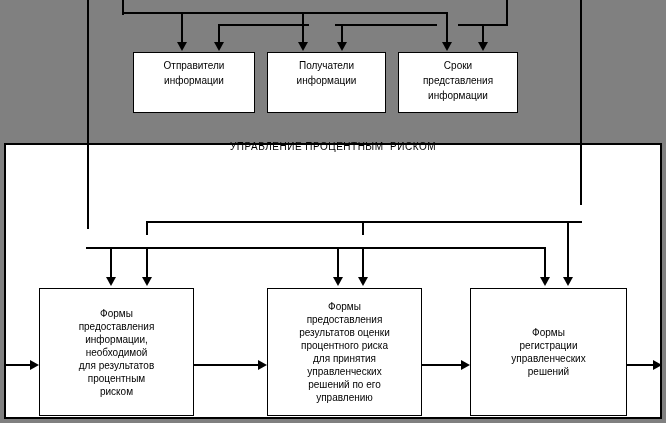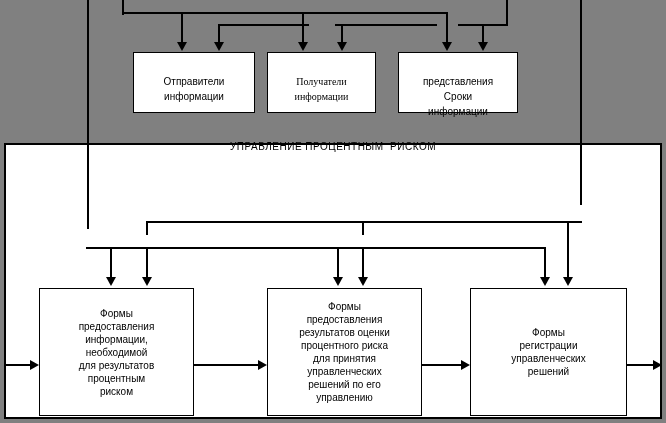"Отправители" .sbox { padding-top: 21px -> 5px }
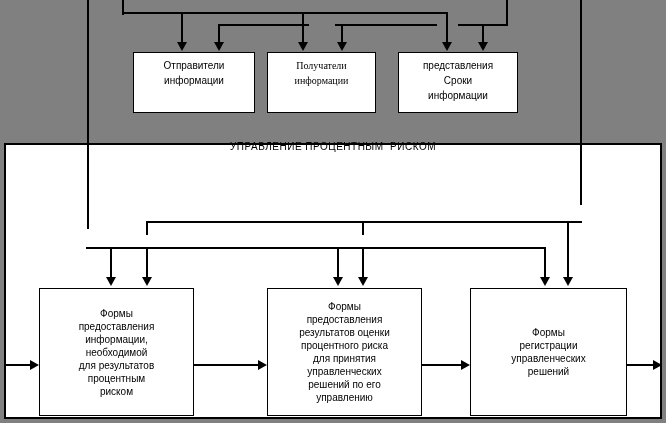"Получатели" div.sbox { font-family: Liberation Serif, serif -> none; width: 109px -> 119px }
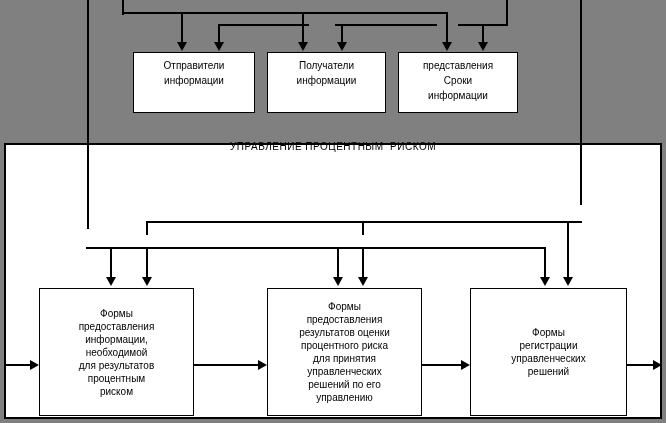"представления" span { order: before "Сроки" -> after "Сроки" }
